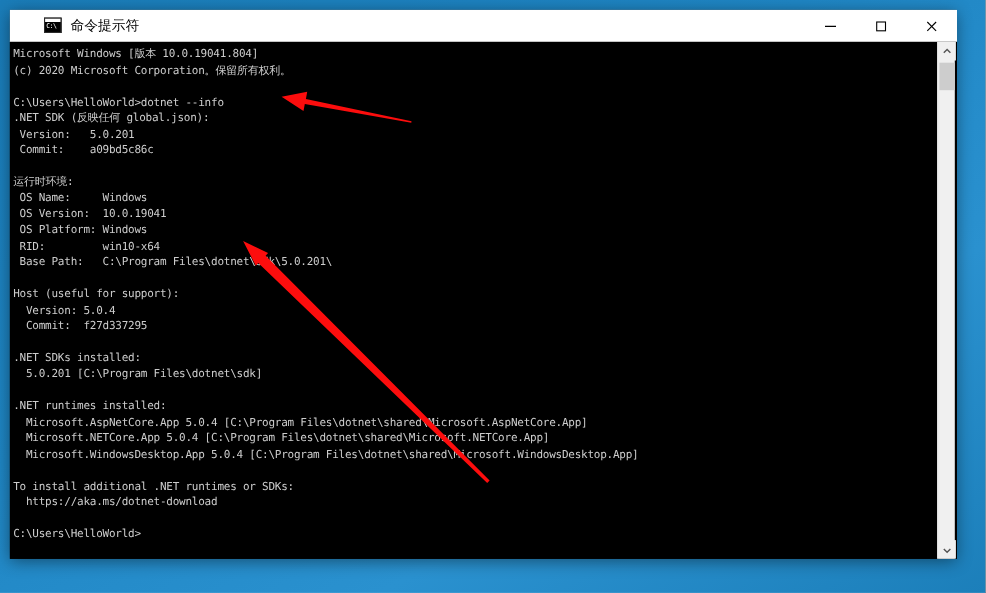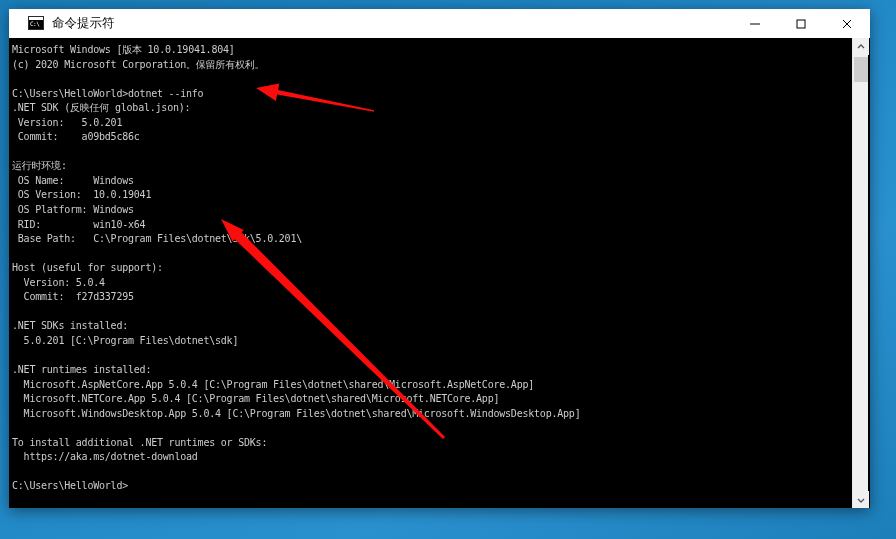"命令提示符" #title-left { padding-left: 19px -> 31px }
